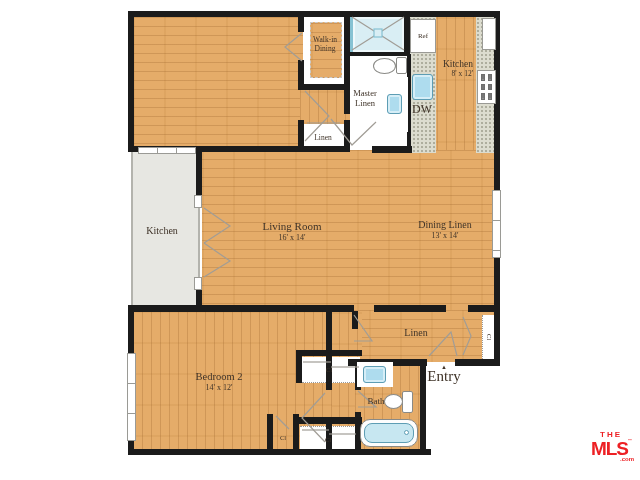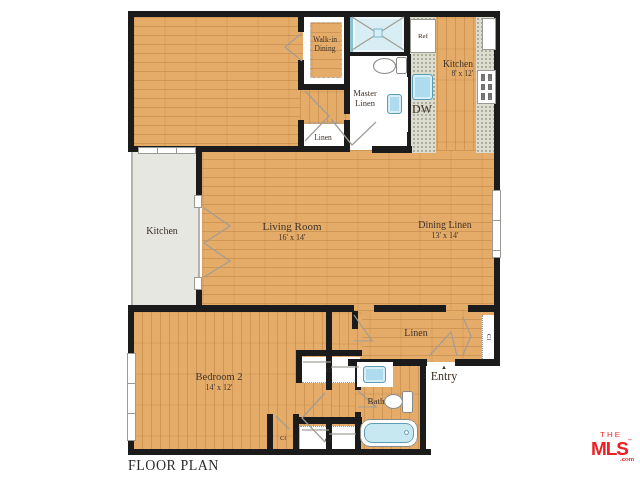"Entry" div.lbl { font-size: 12px -> 15px }
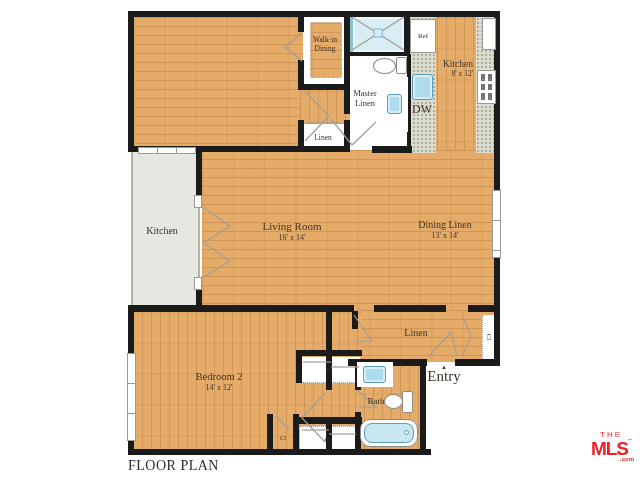"THE" #logo .l1 { font-weight: 400 -> 700 }
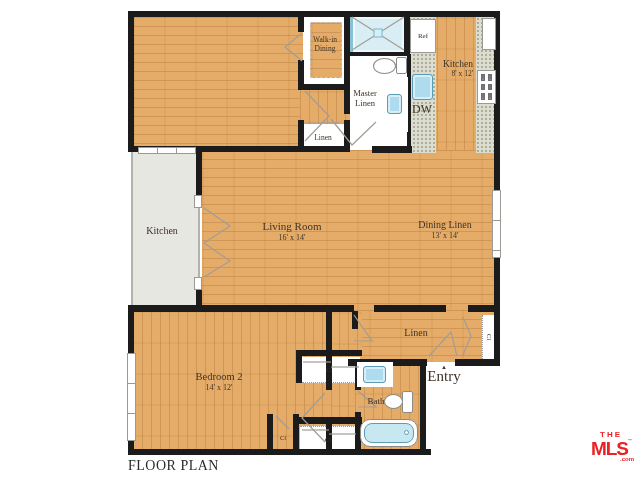"FLOOR PLAN" div { html: <div>FLOOR PLAN</div> -> none }
